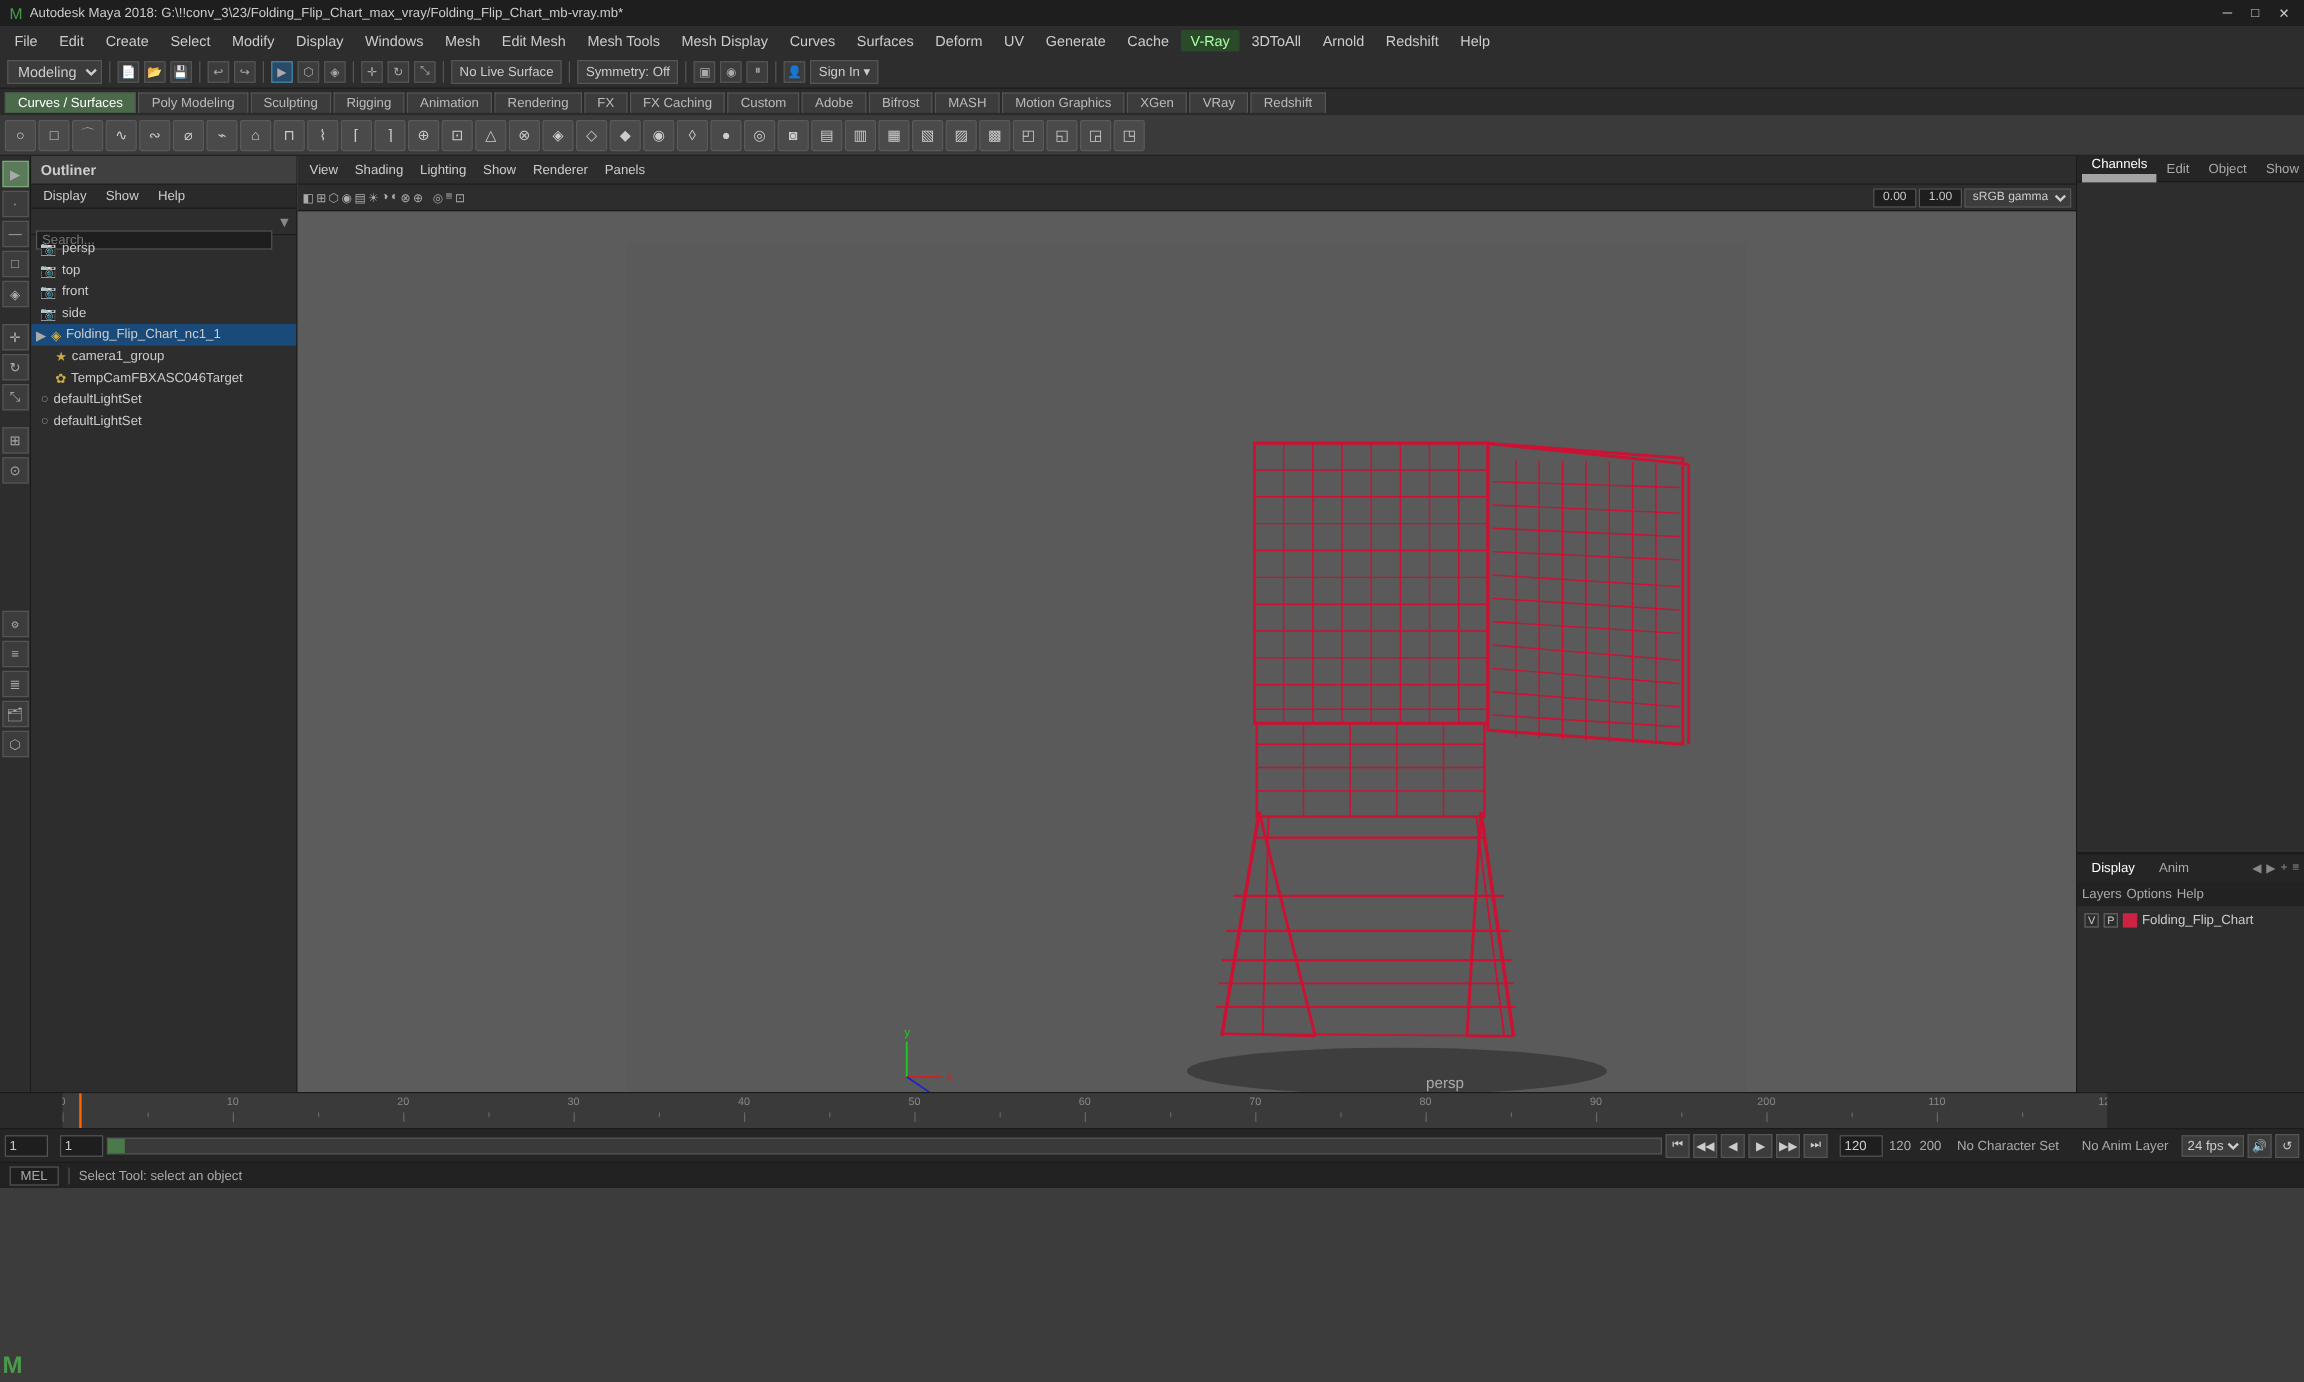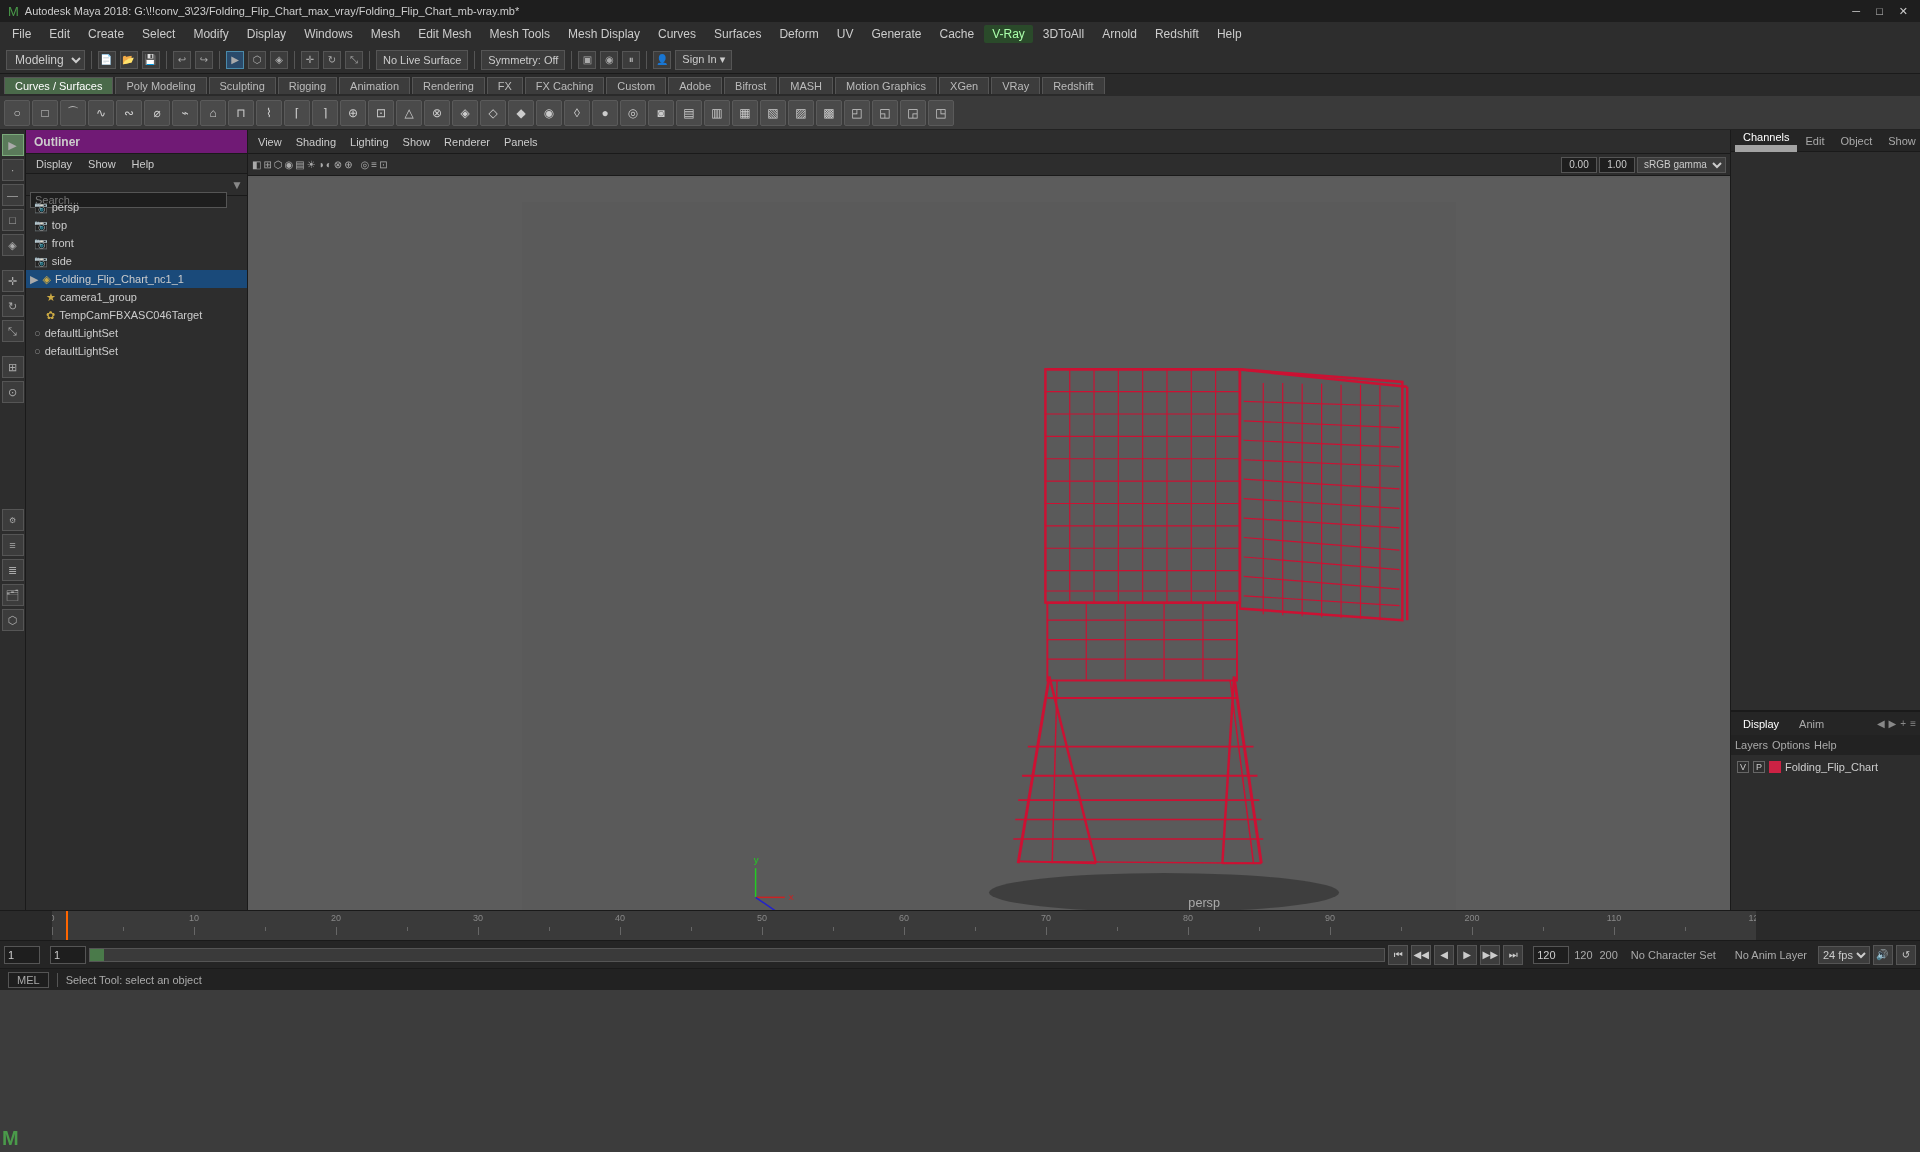"Outliner" #outliner-header { background: #701a75 -> #404040 }
